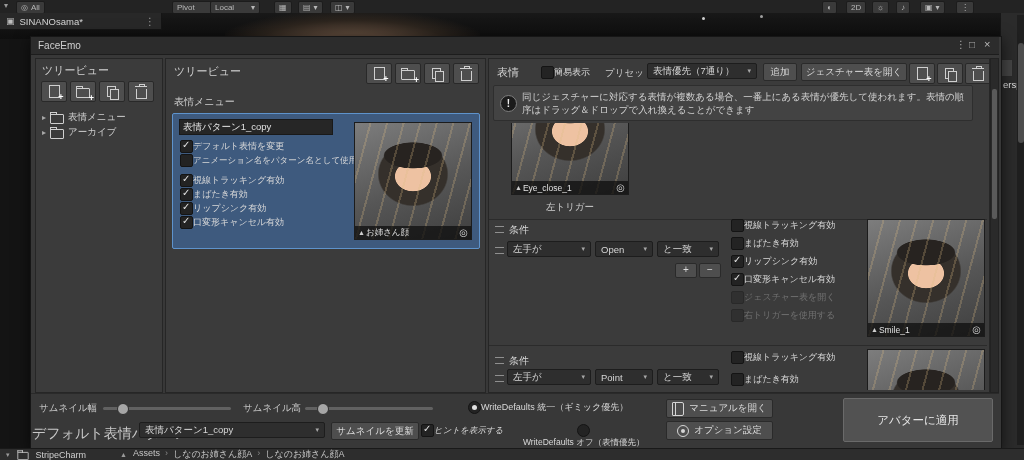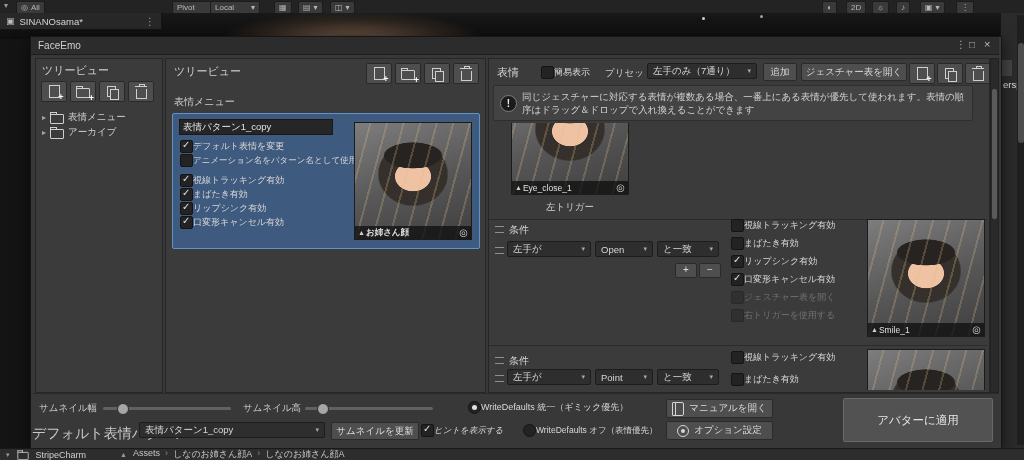"左手のみ（7通り）" span { text: 左手のみ -> 表情優先 }
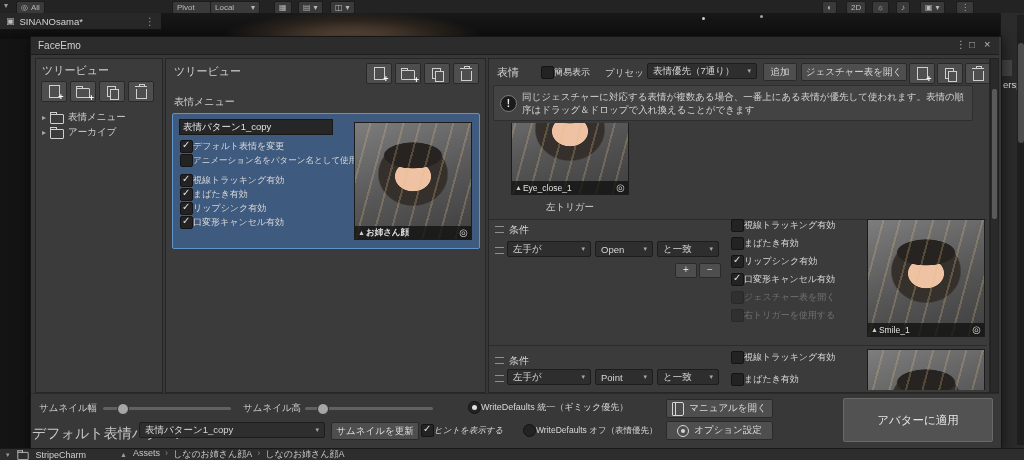"お姉さん顔" div.avatar { font-weight: bold -> none }
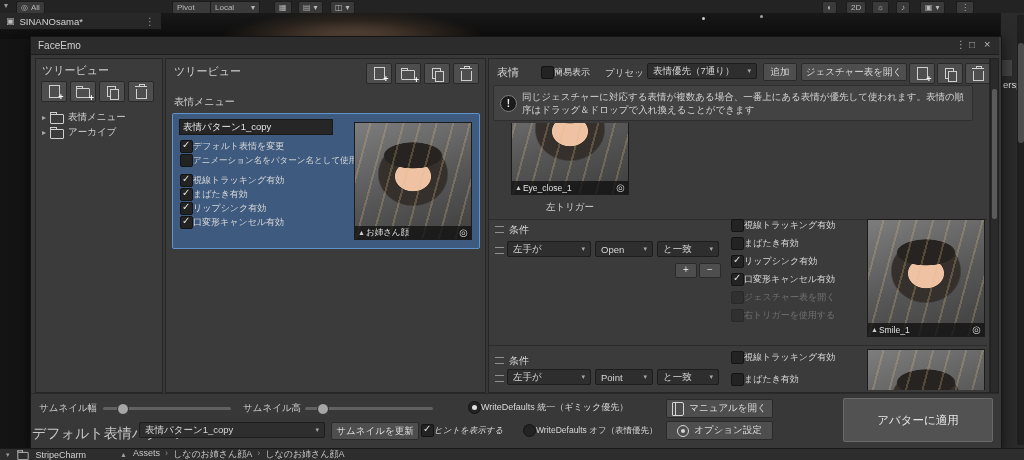"WriteDefaults オフ（表情優先）" div.opt { flex-direction: none -> column }
